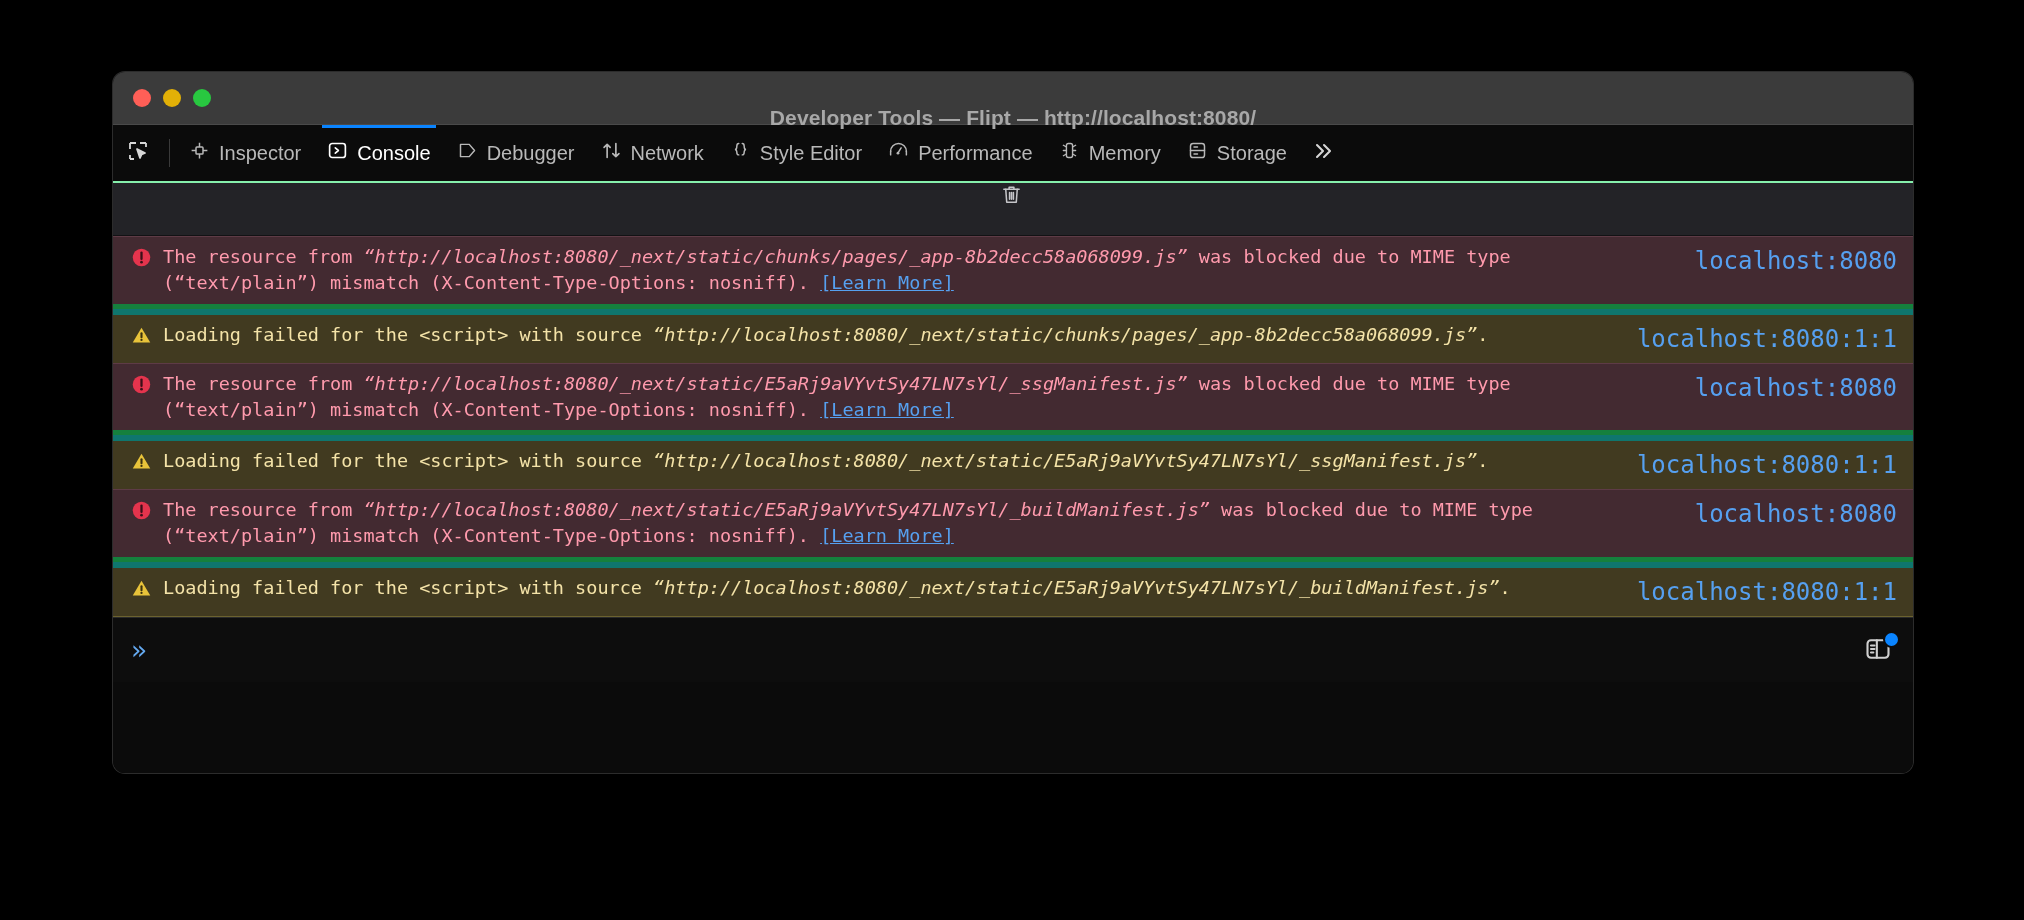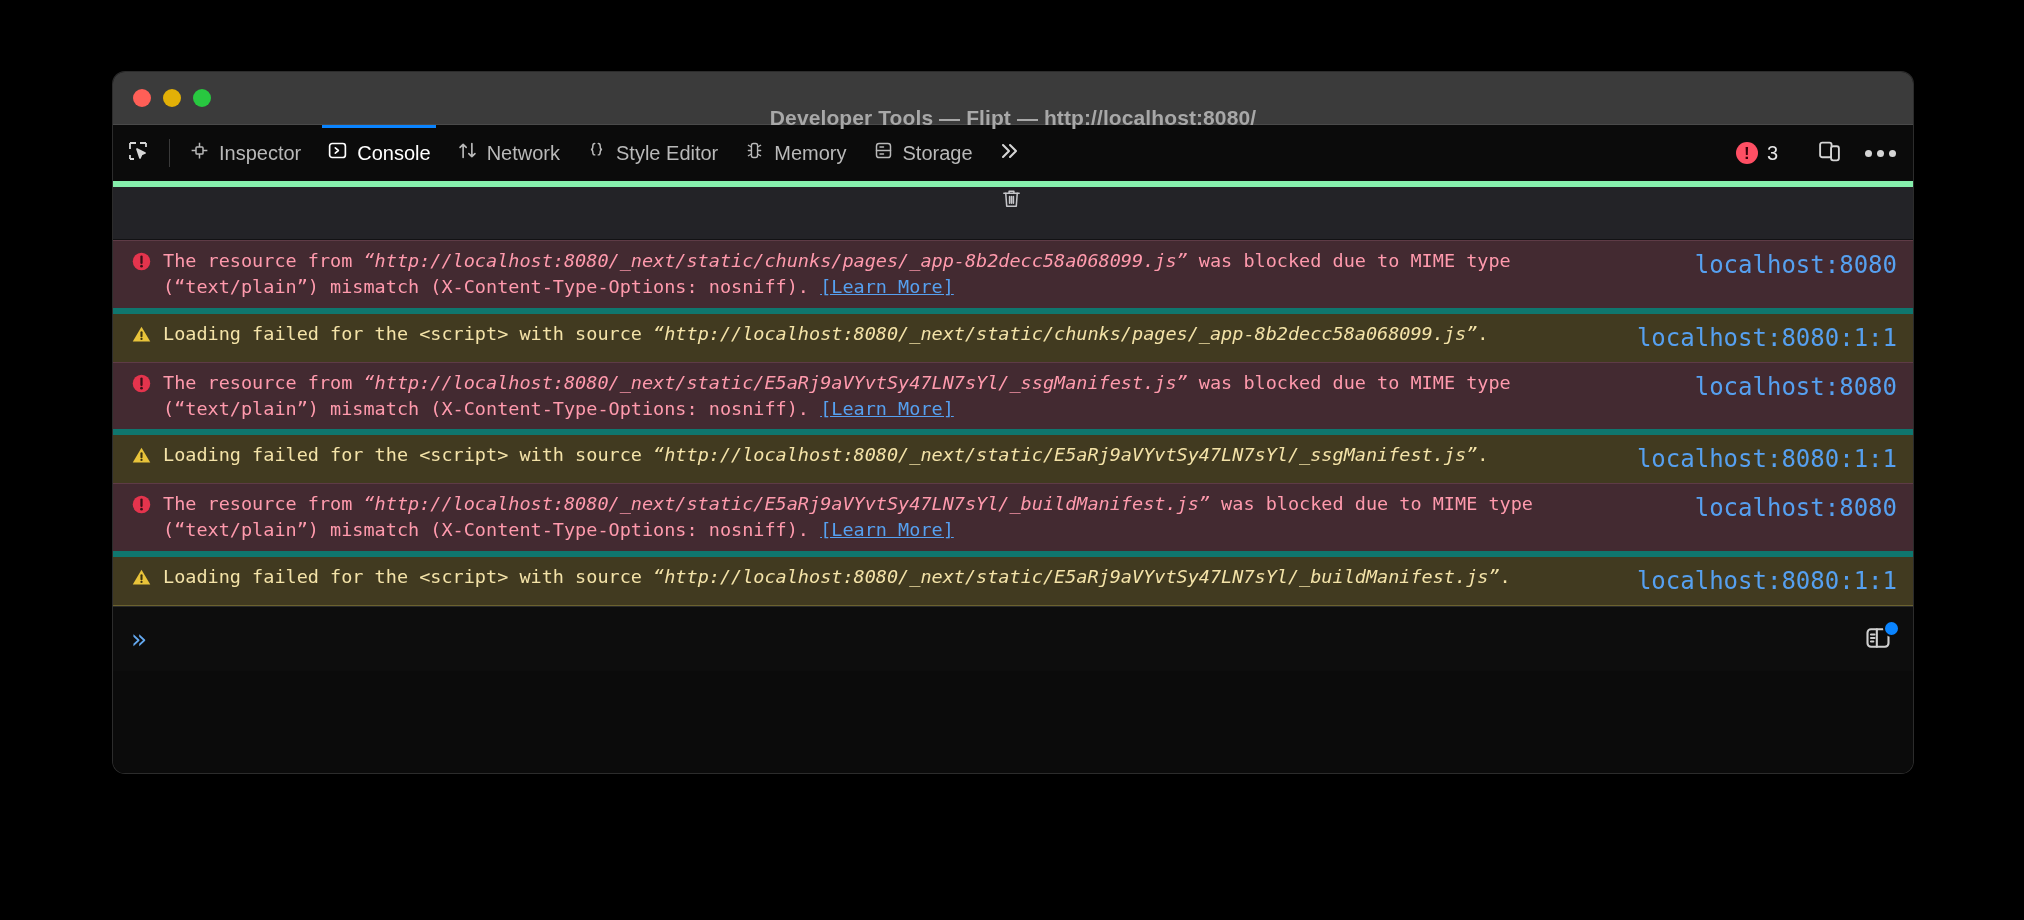"Inspector" .toolbar { border-bottom: 6px solid #86efac -> 2px solid #86efac; flex-direction: none -> column }
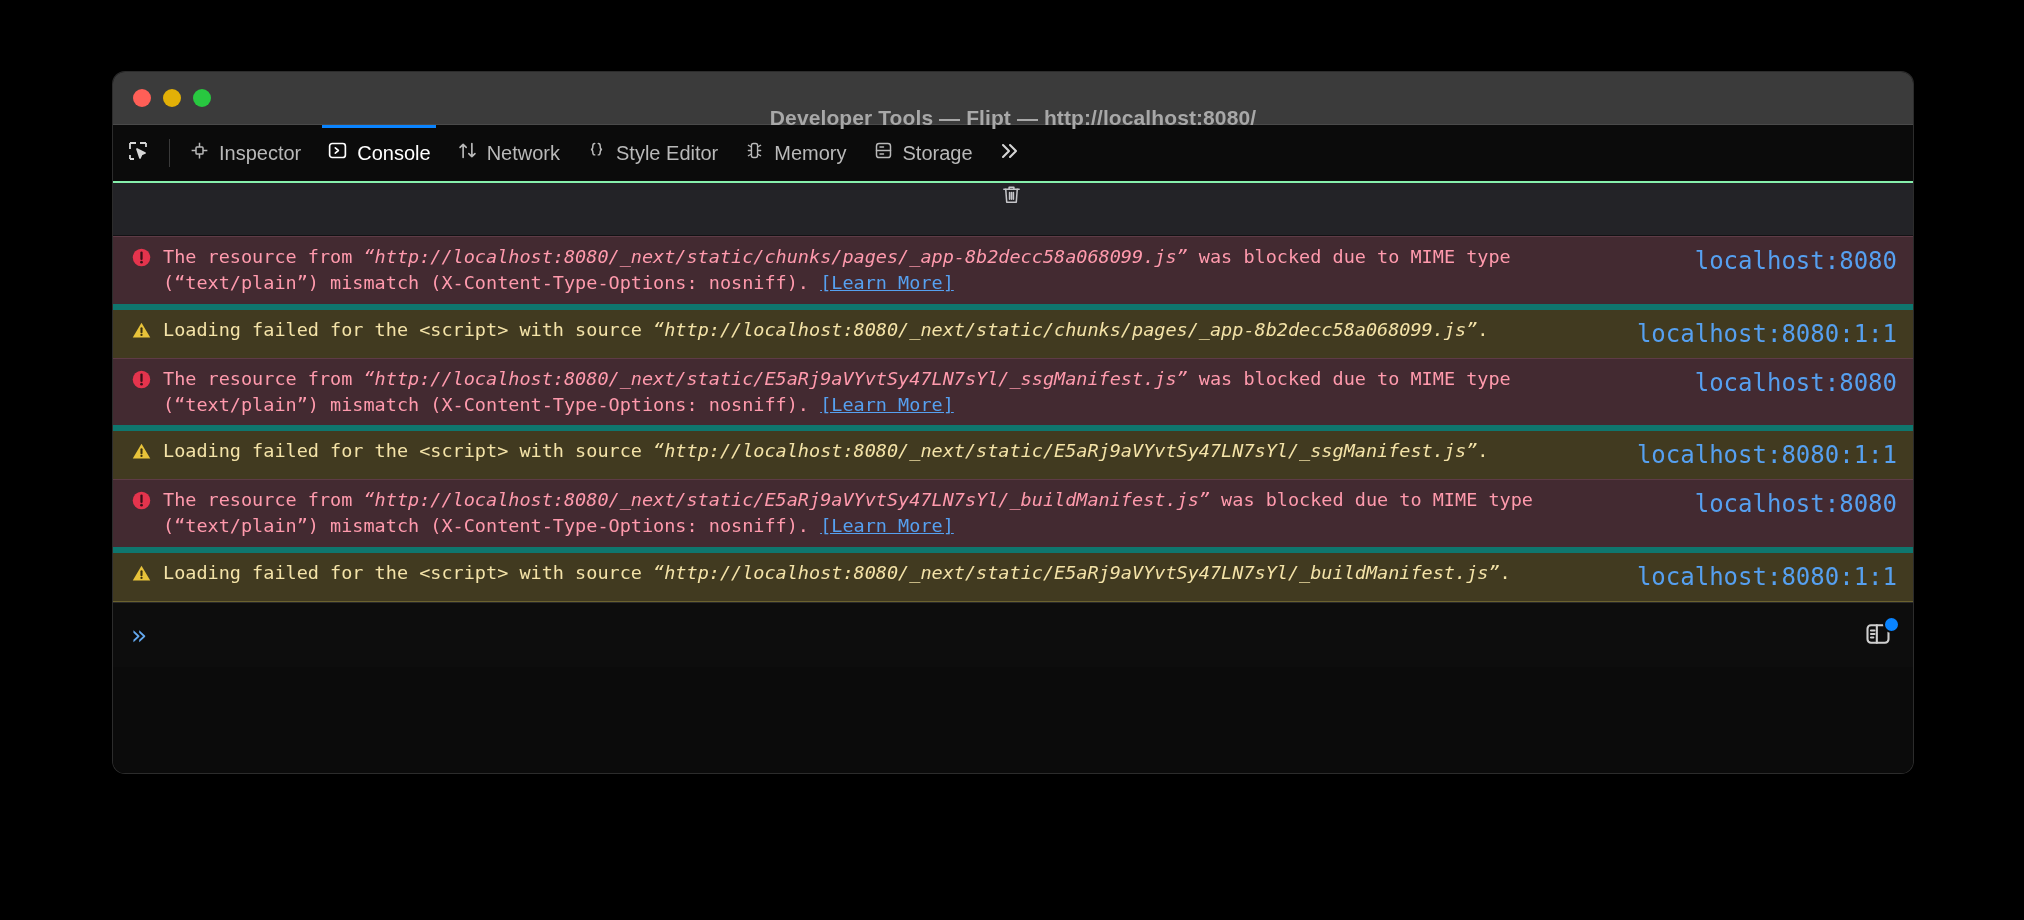"Debugger" div.tab { html: none -> <div> <span> <svg> <path></path> </svg> </span> <span>Debugger</span> </div> }
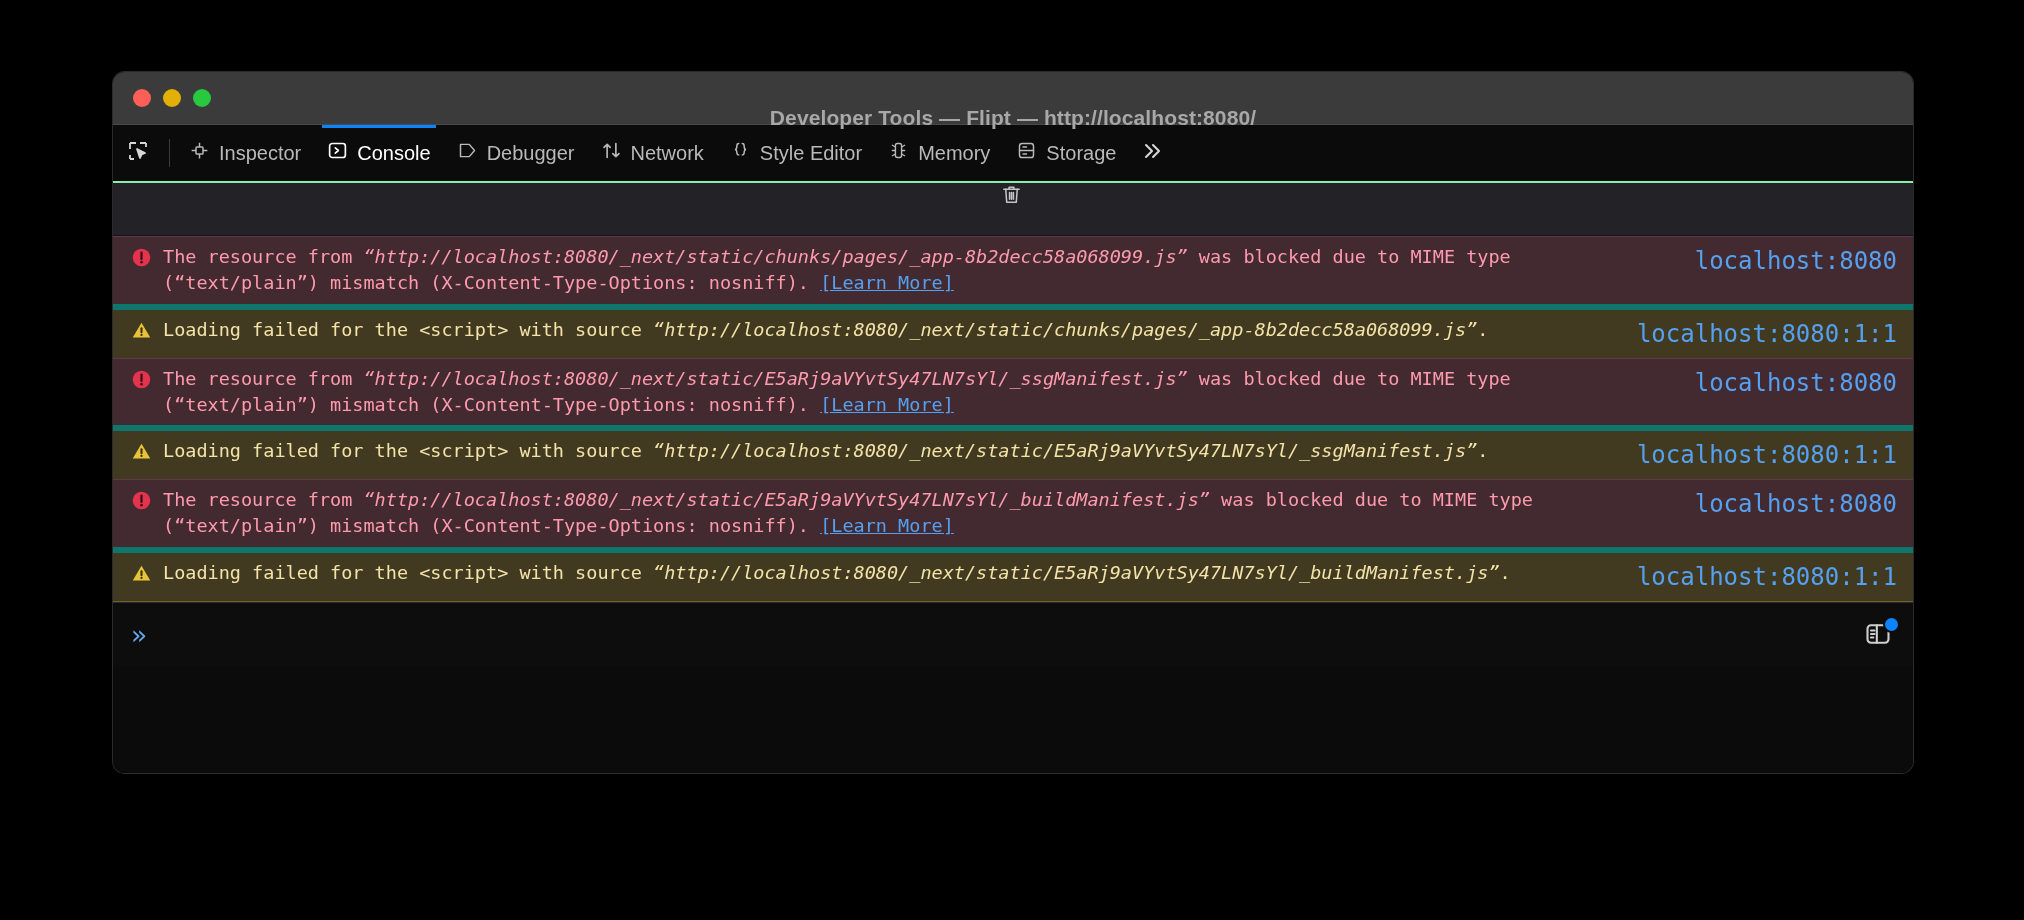"Performance" div.tab { html: none -> <div> <span> <svg> <path></path> <path></path> <path></path> <circle></circle> </svg> </span> <span>Performance</span> </div> }
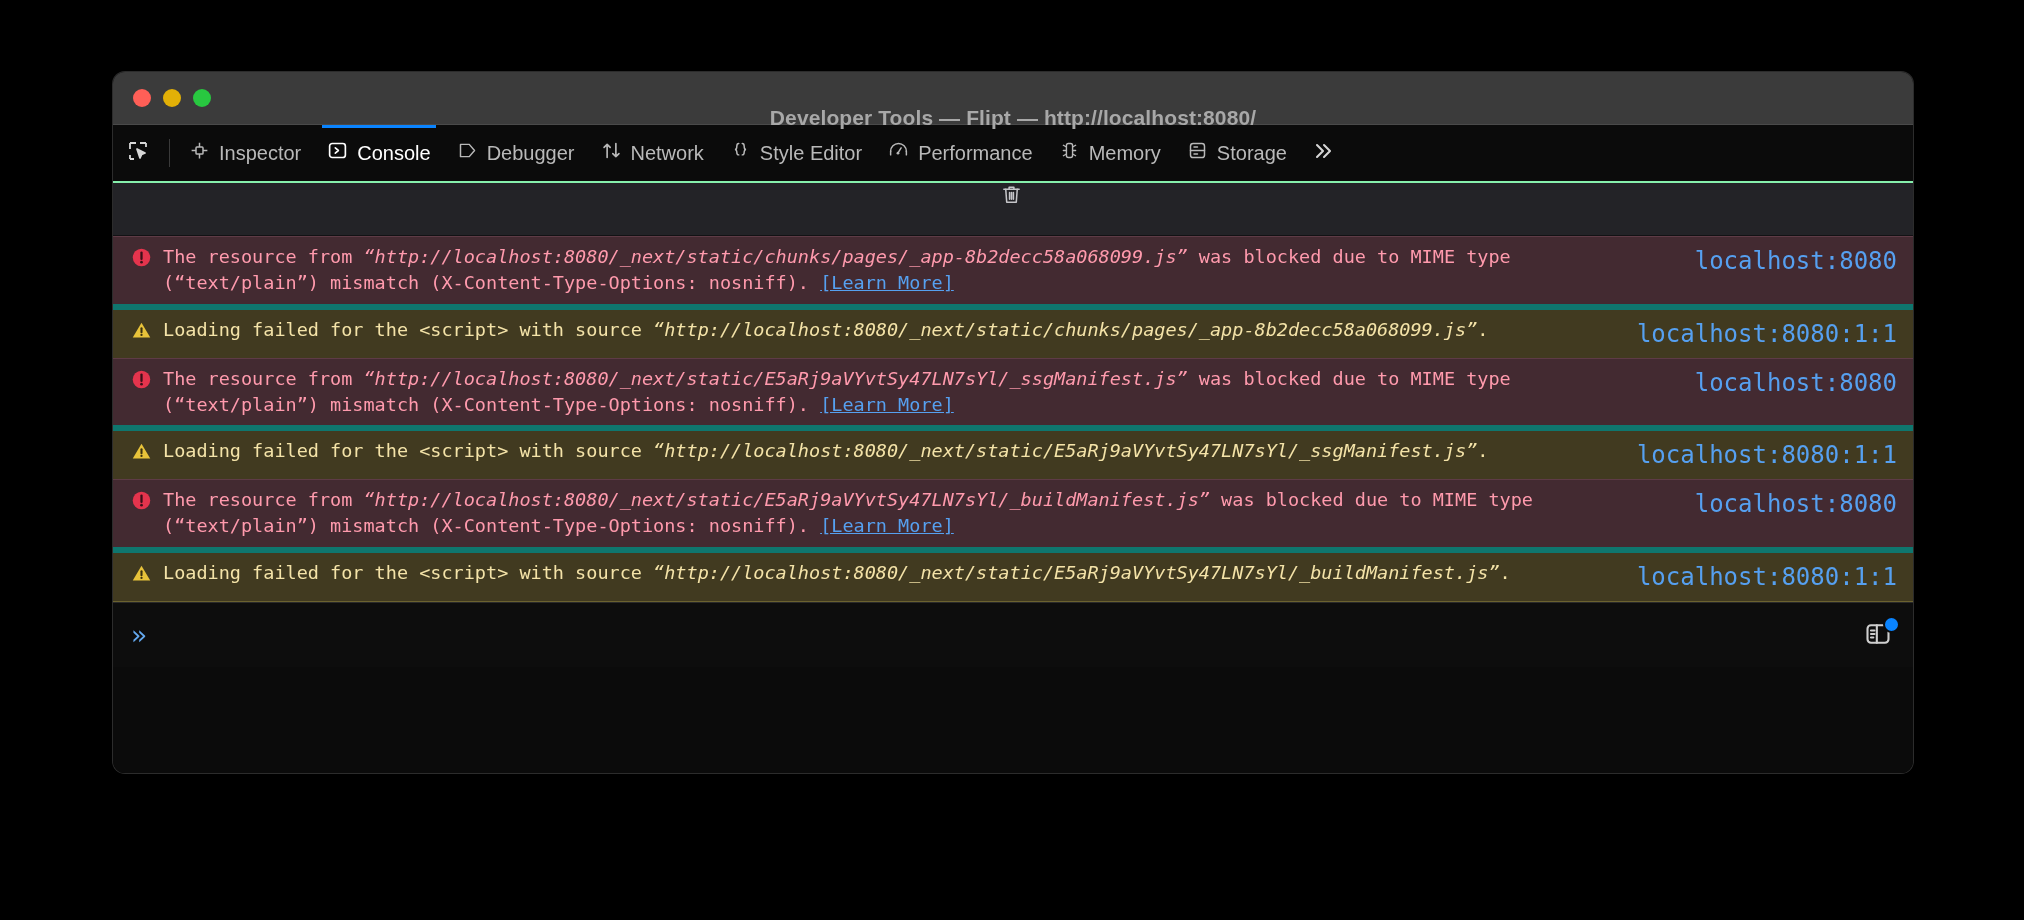"The resource from" .msg.error { border-bottom: 1px solid #15803d -> 6px solid #15803d }
